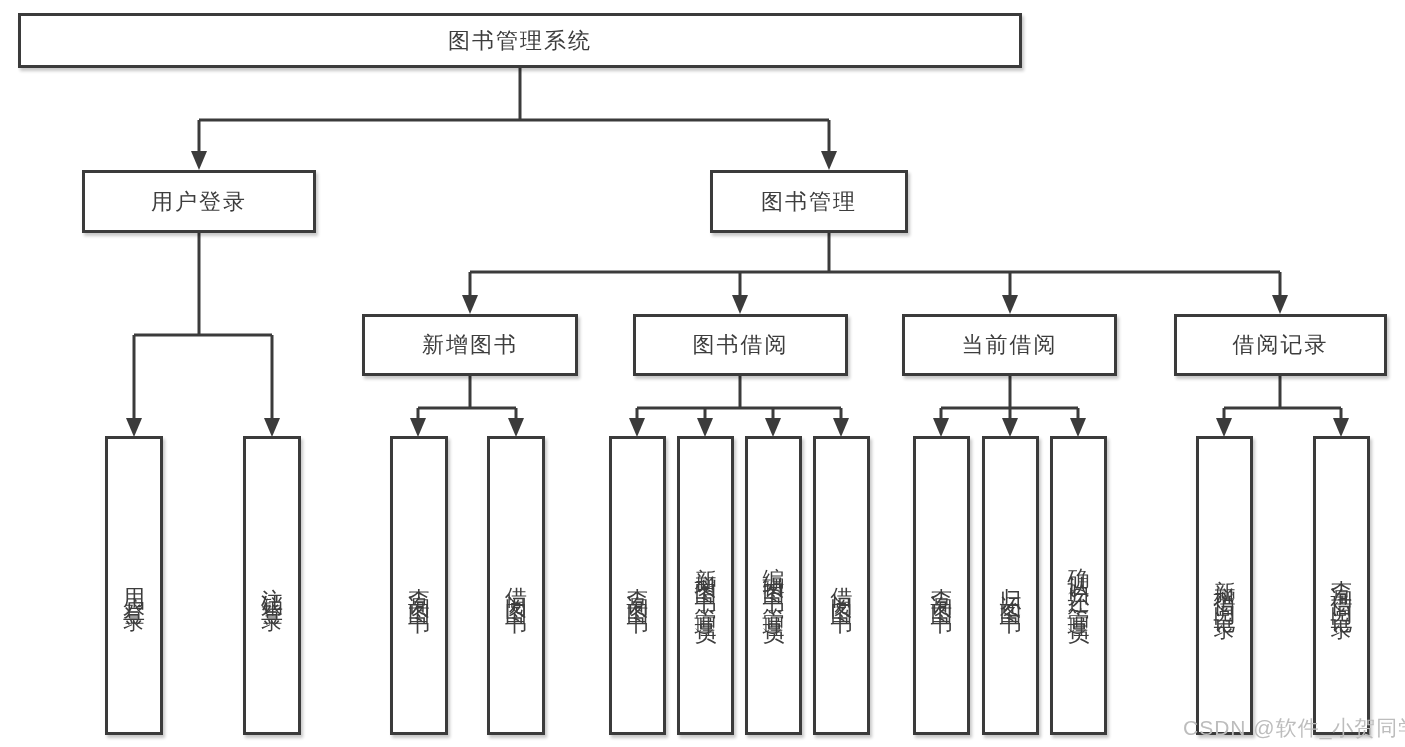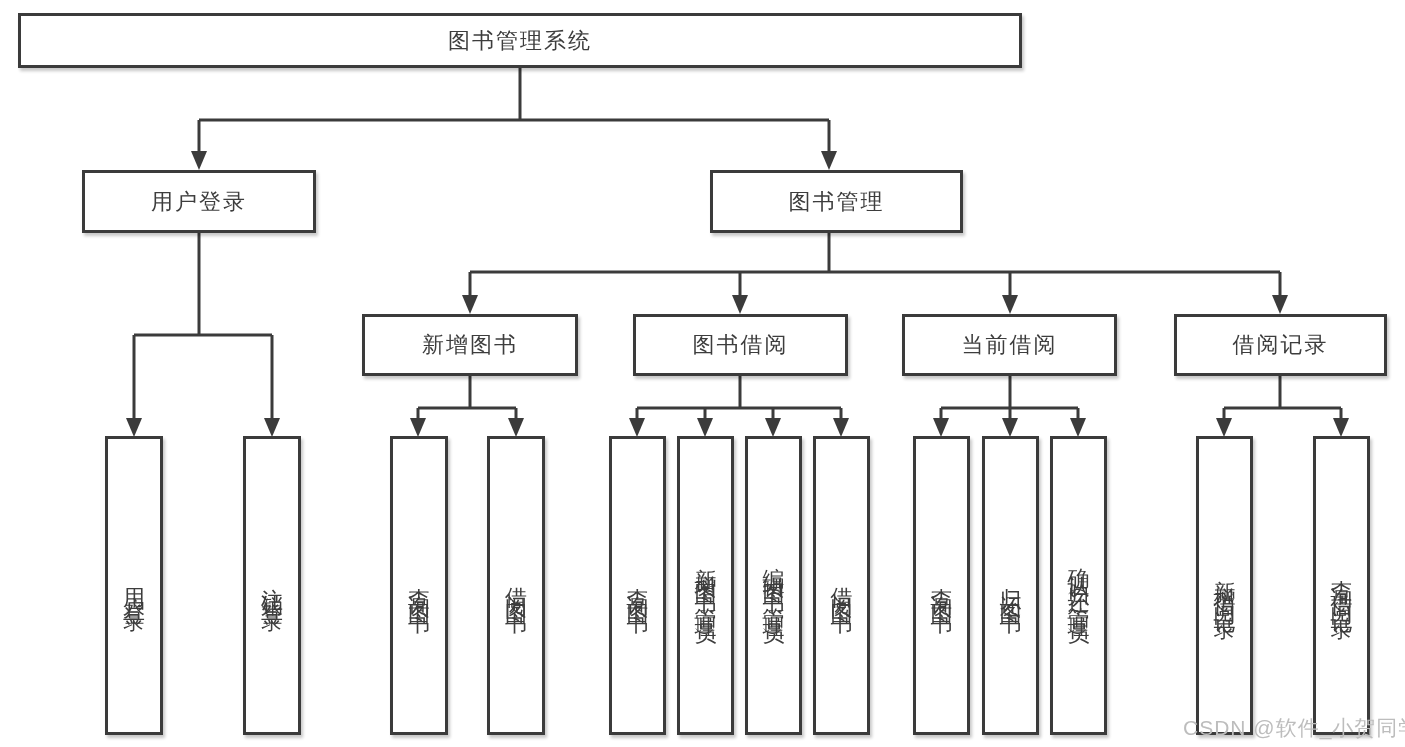"图书管理" div.node { width: 253px -> 198px }
